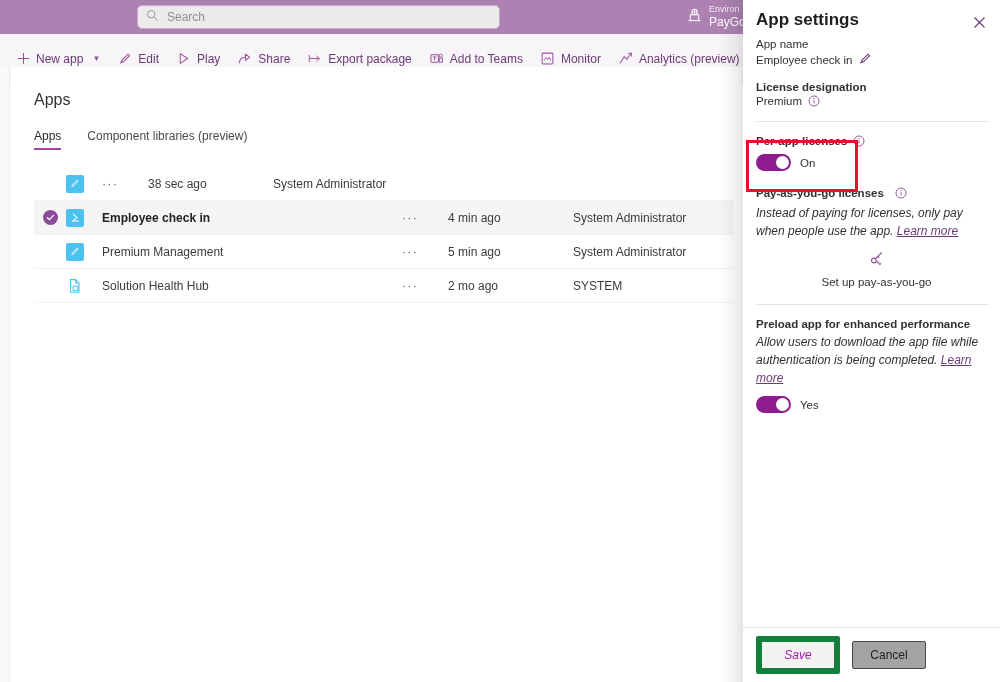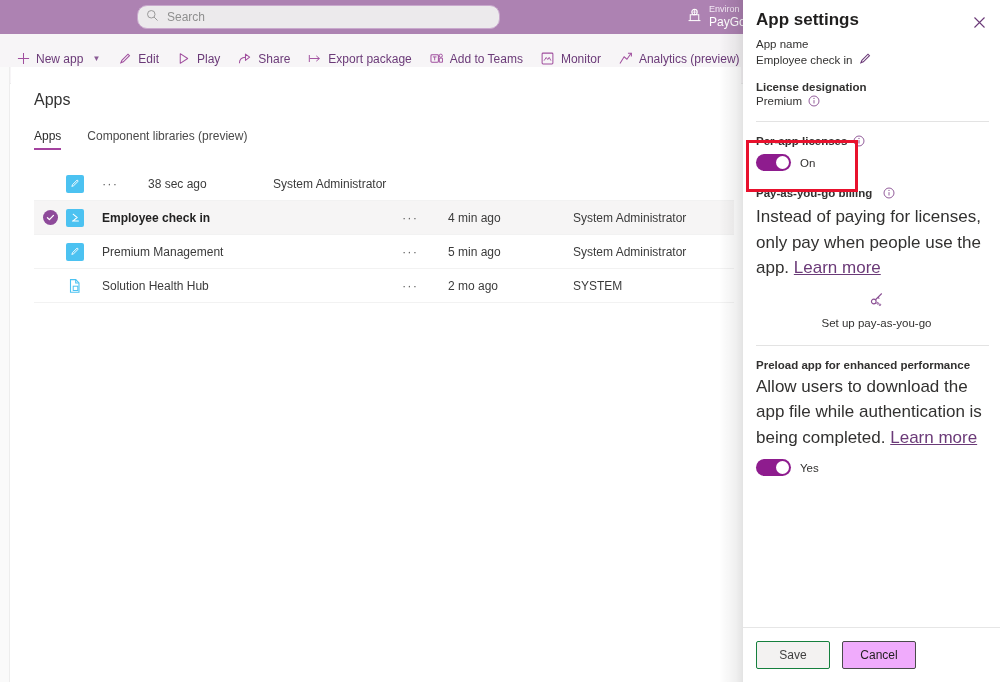"Search" .search-box { border-radius: 10px -> 5px }
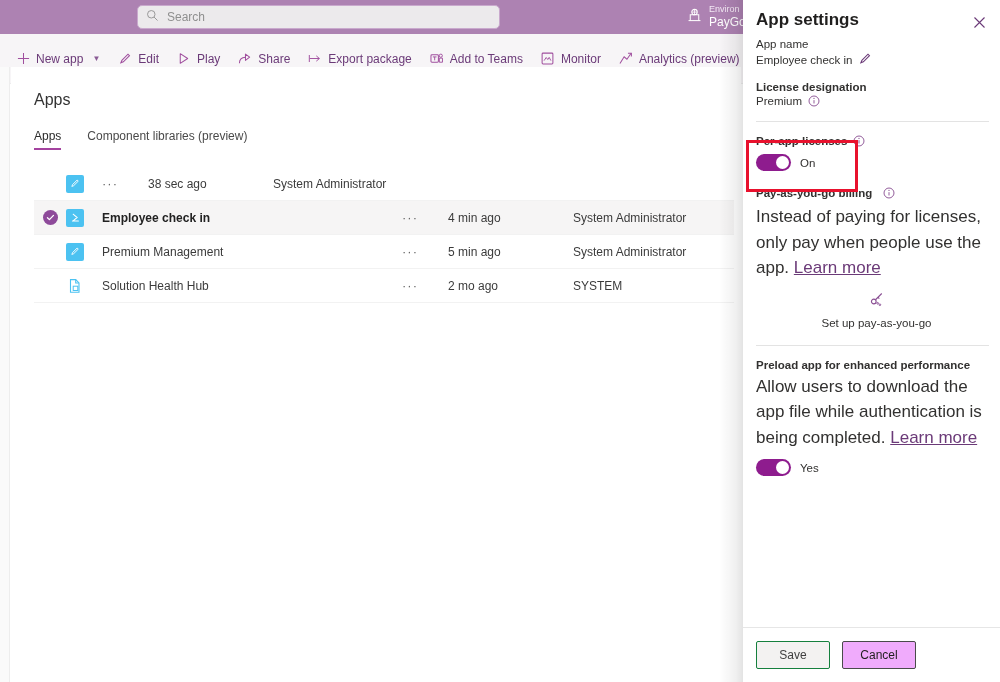"Pay-as-you-go billing" span.lbl { text: billing -> licenses }
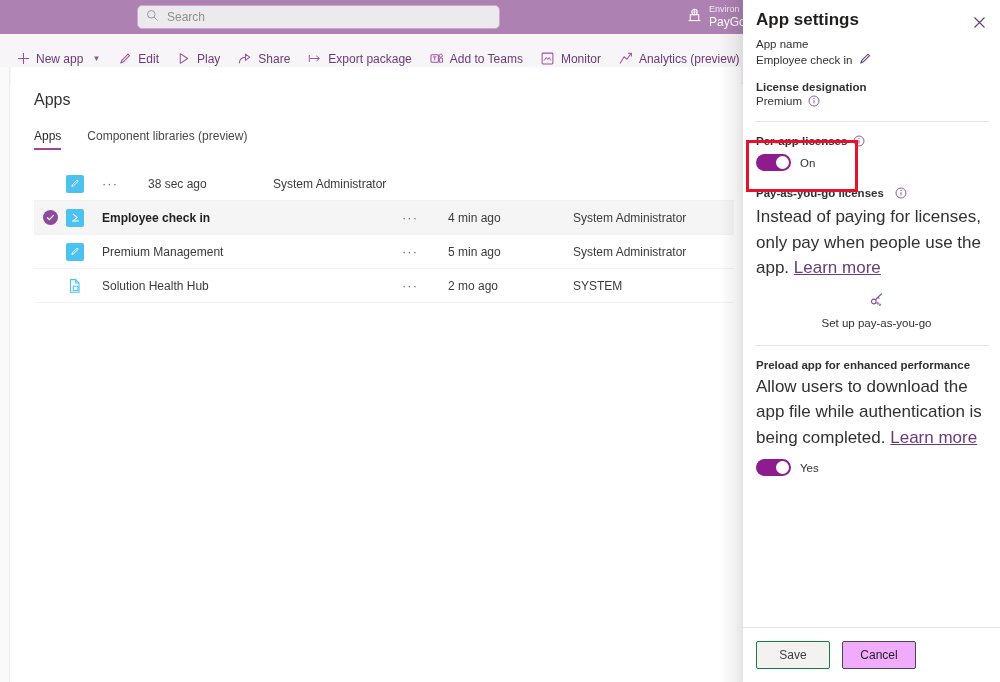"Instead of paying for licenses," .desc { font-size: 17px -> 12px; font-style: none -> italic }
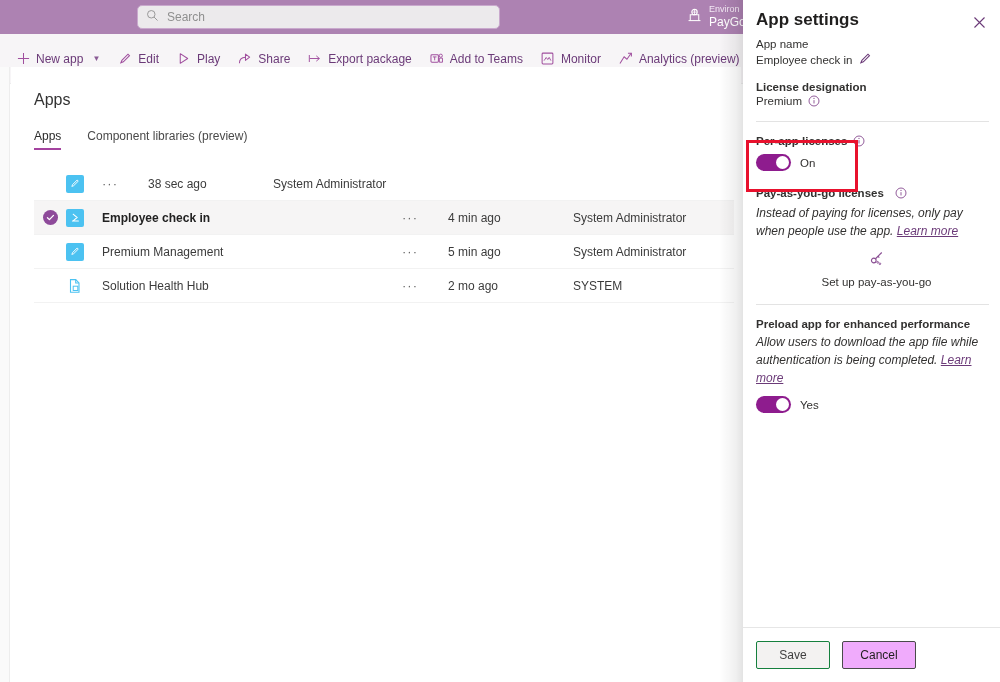"Save" .btn.primary-dis { border: 1px solid #15803d -> 6px solid #15803d; color: #404040 -> #a21caf; font-style: none -> italic }
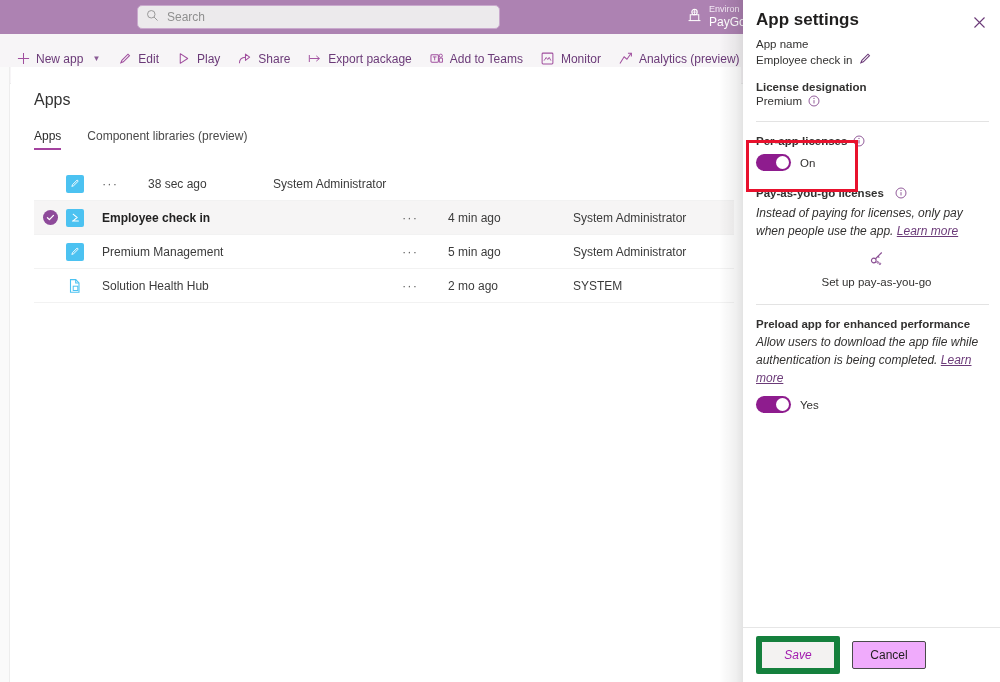"Cancel" .btn.secondary { background: #f0abfc -> #a3a3a3 }
